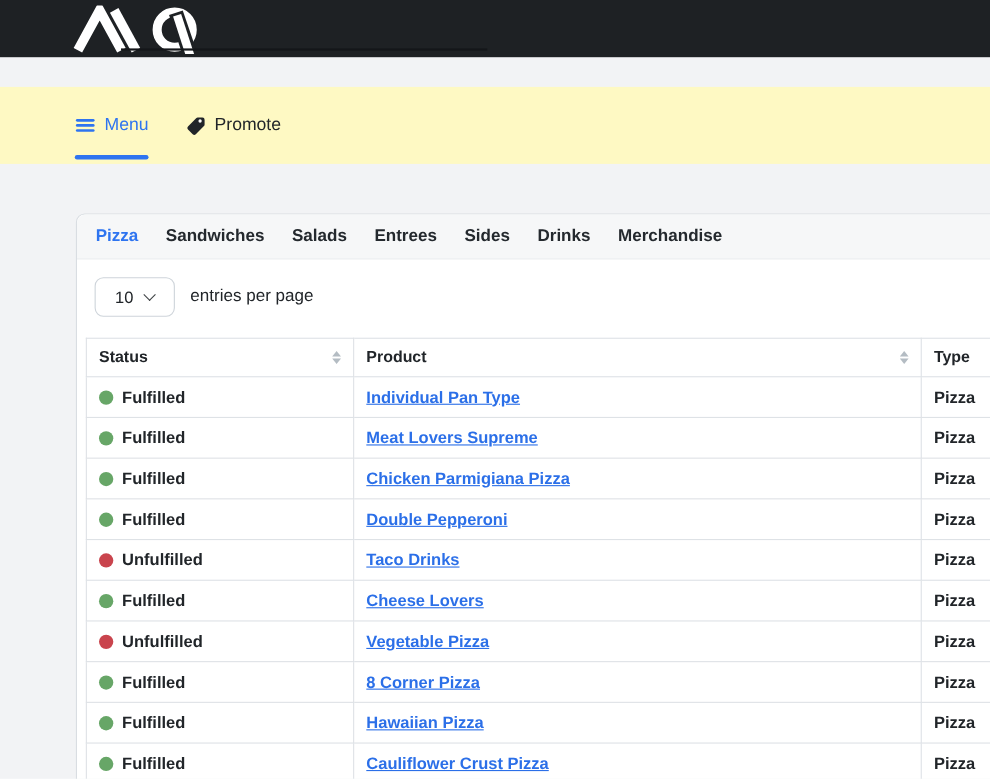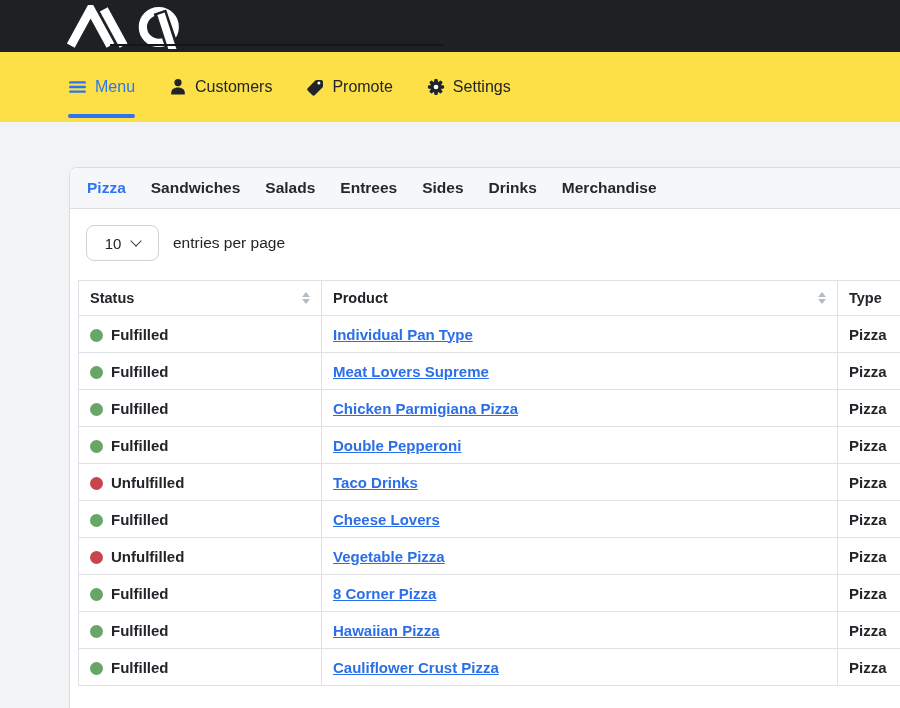"Menu" .navbar { background: #fde047 -> #fef9c3; margin-top: none -> 27px }
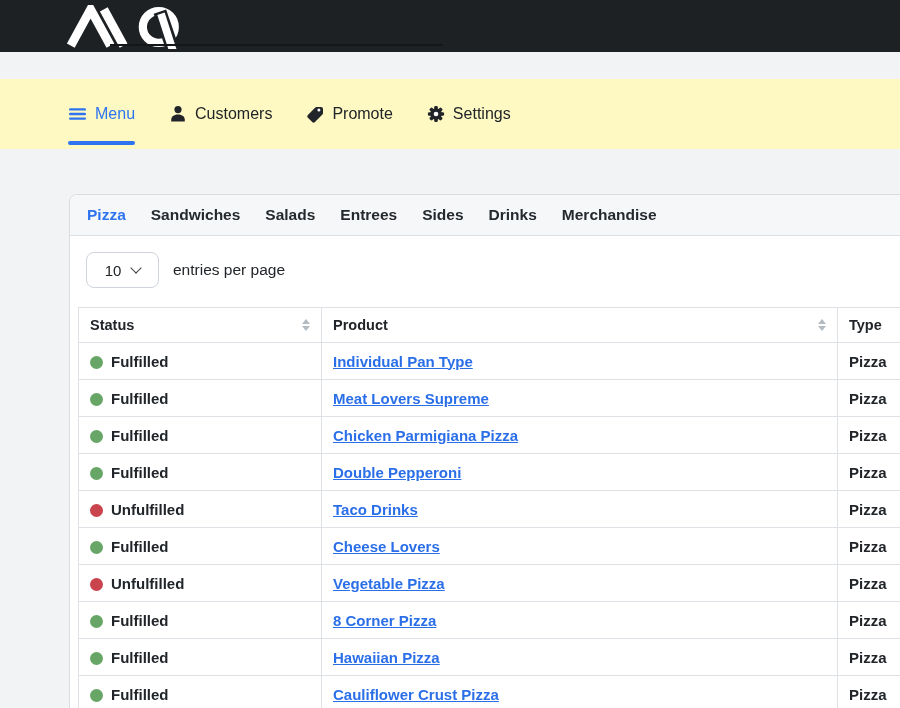"Customers" div.nav-item { html: <div> <svg> <circle></circle> <path></path> </svg> <span>Customers</span> </div> -> none }
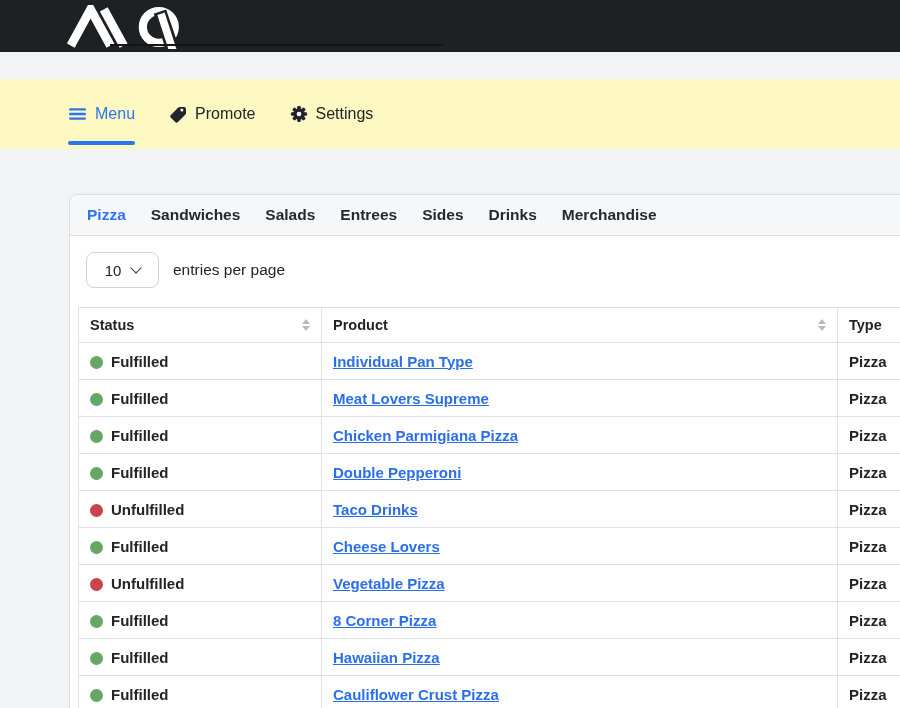"Settings" div.nav-item { html: <div> <svg> <g> <rect></rect> <rect></rect> <rect></rect> <rect></rect> <circle></circle> </g> <circle></circle> </svg> <span>Settings</span> </div> -> none }
